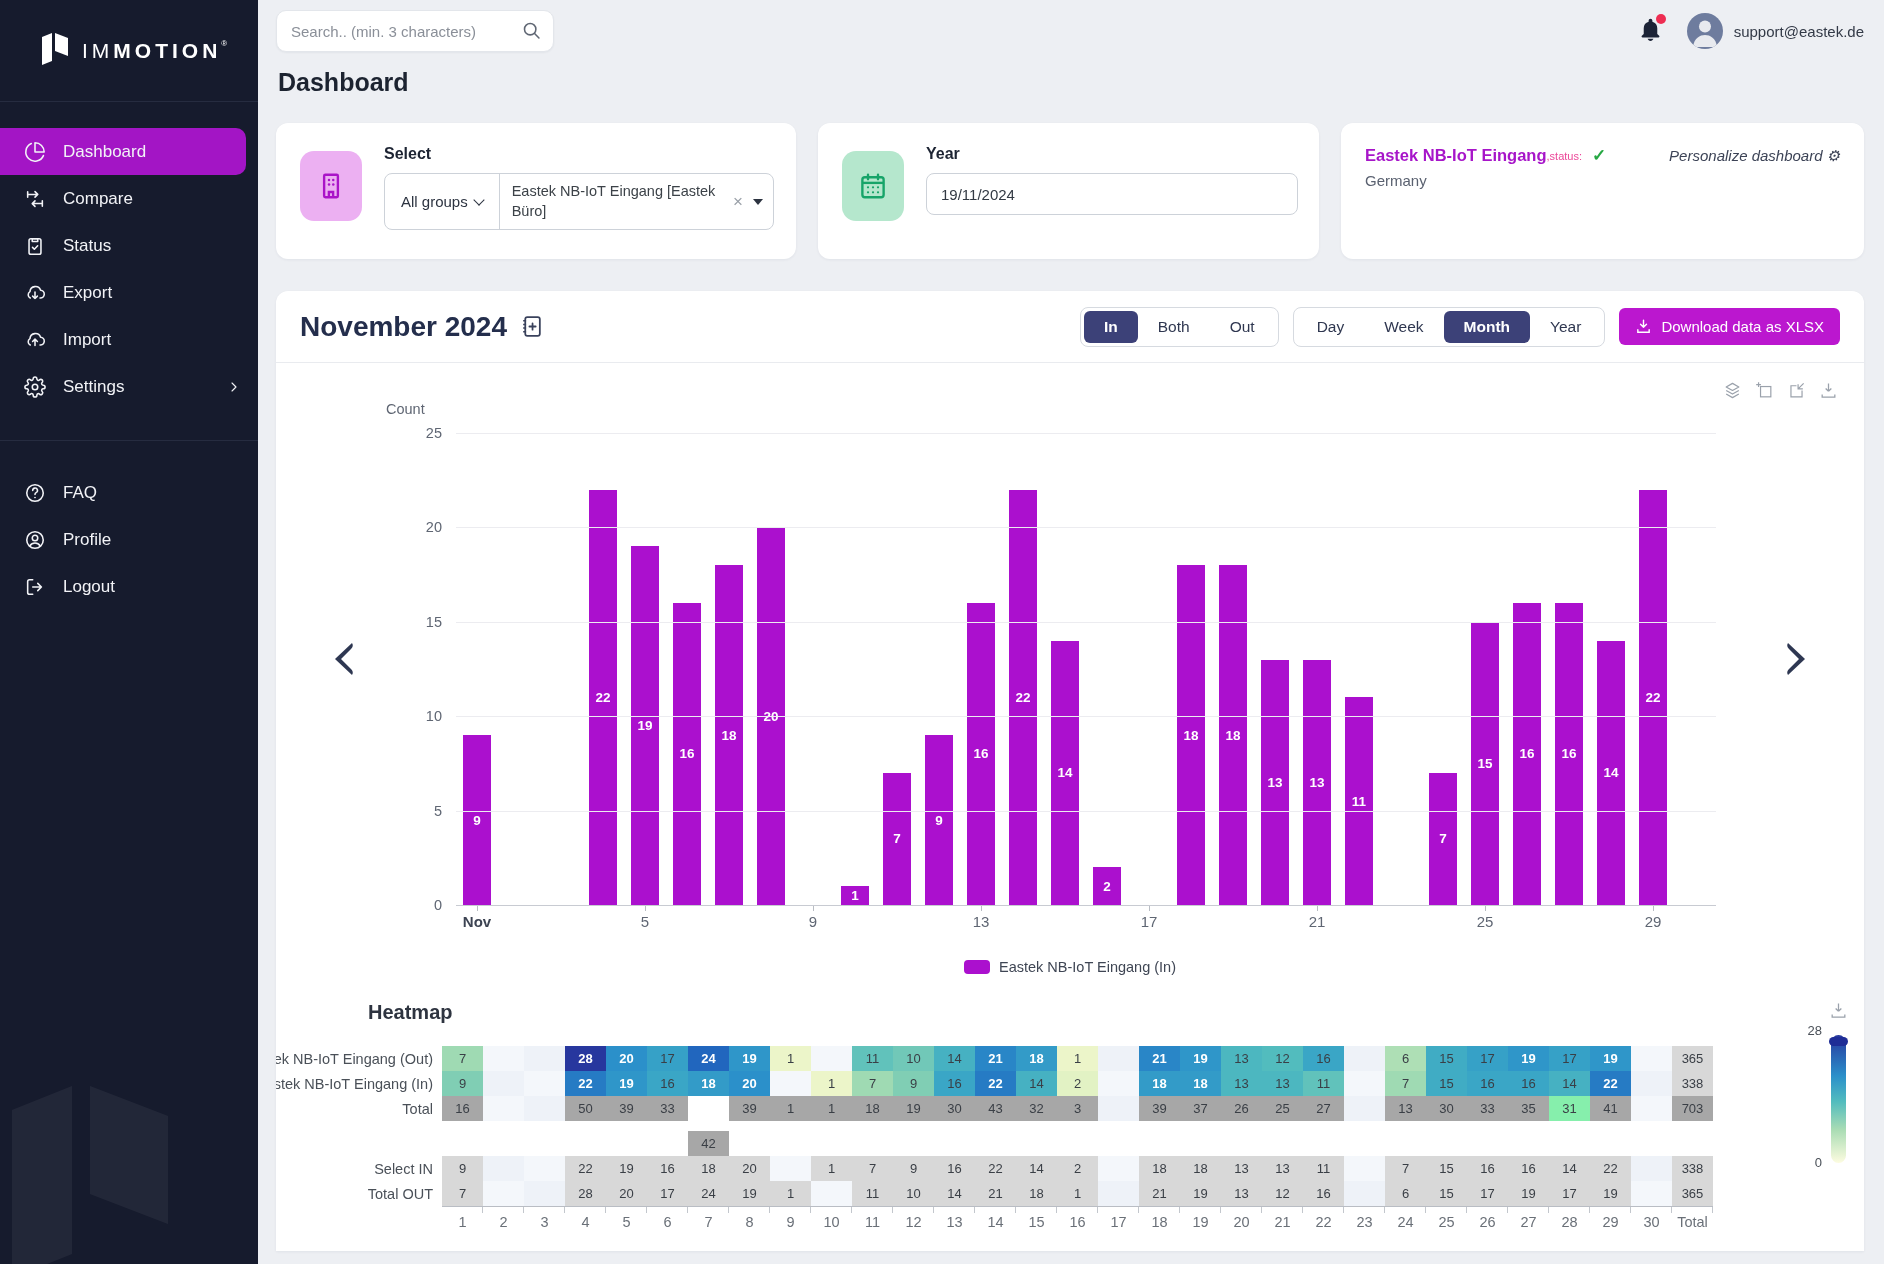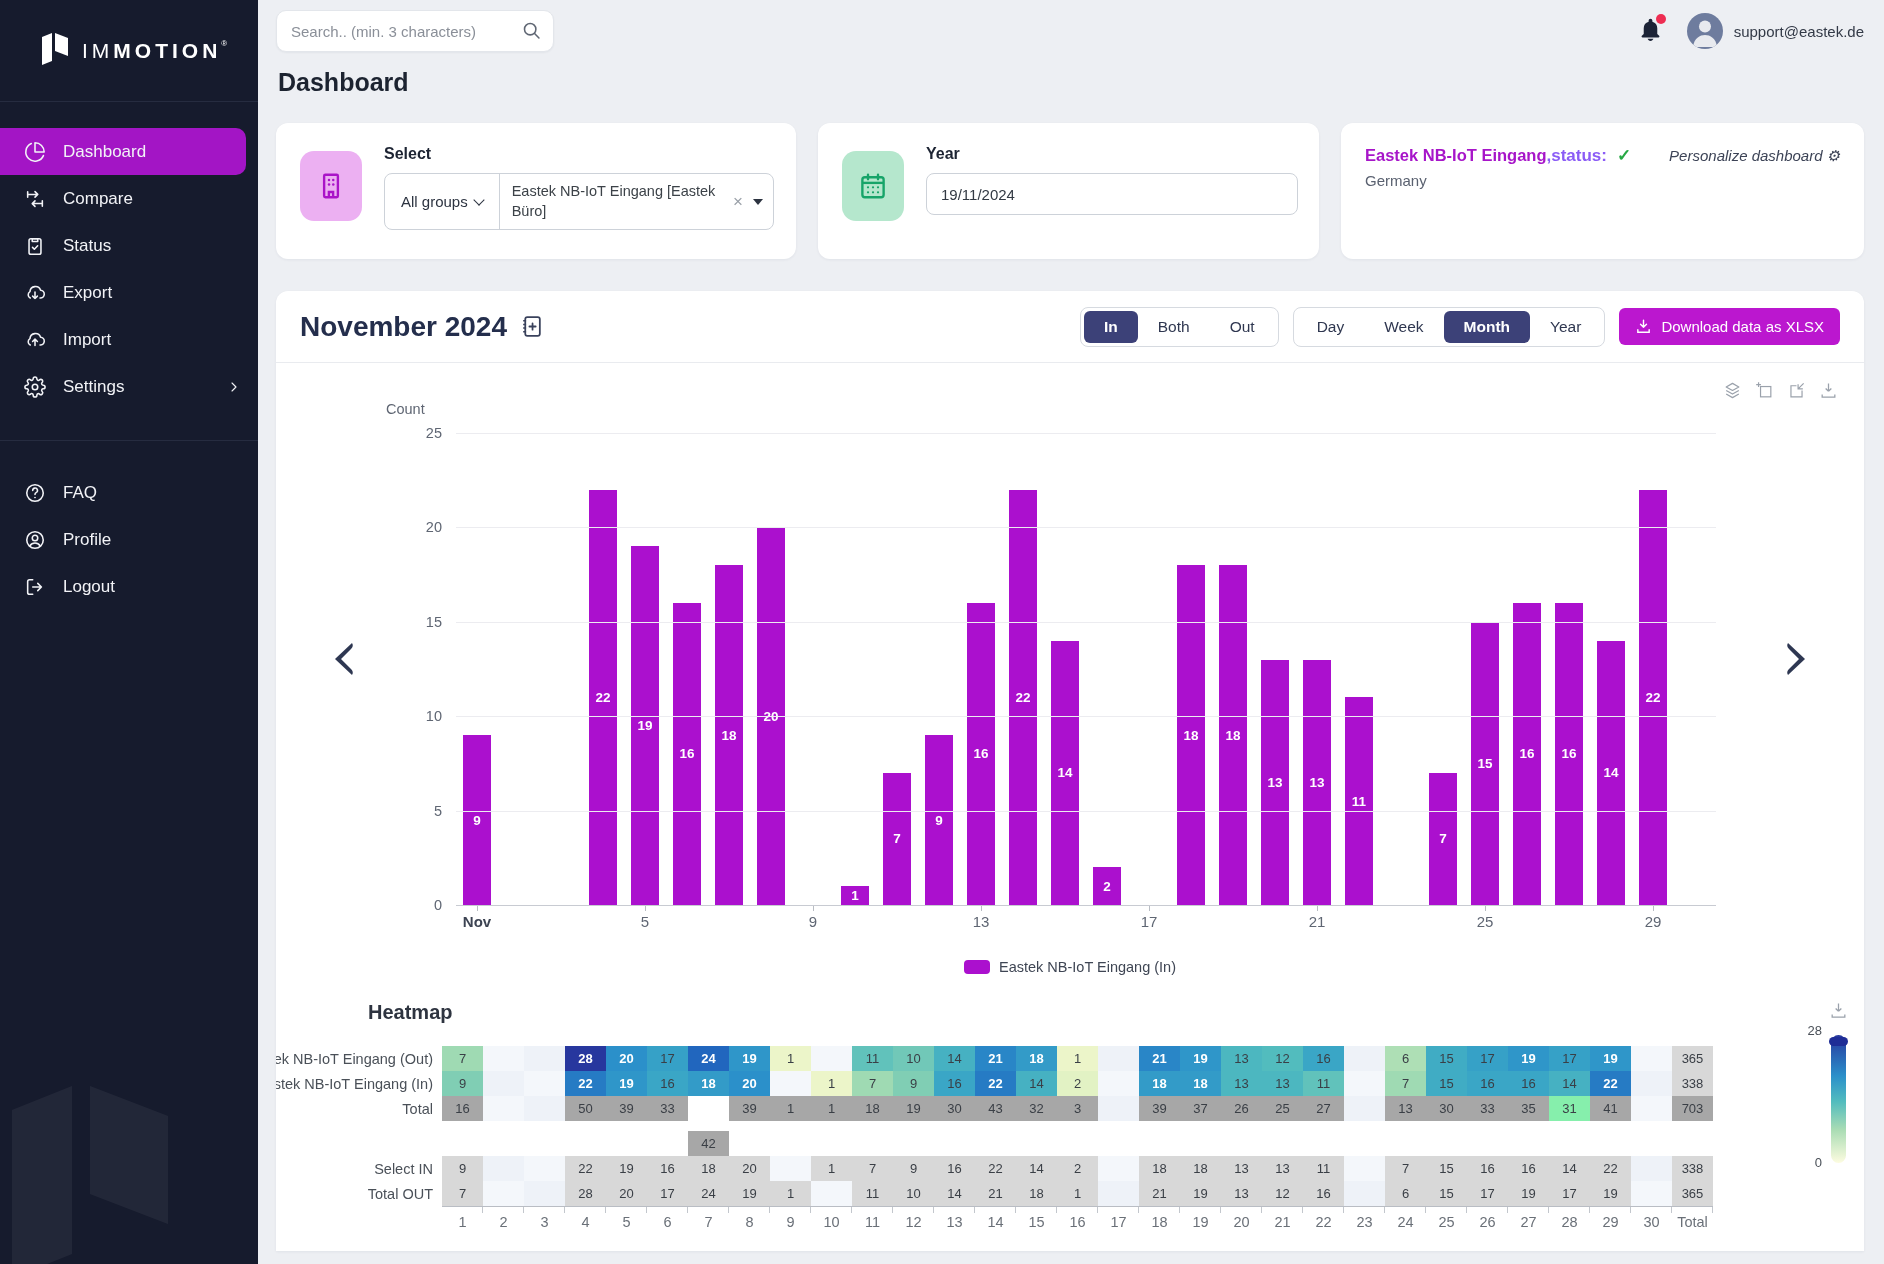",status:" .device-status { color: #8b5cf6 -> #ec4899; font-size: 17px -> 11px; font-weight: bold -> normal }
